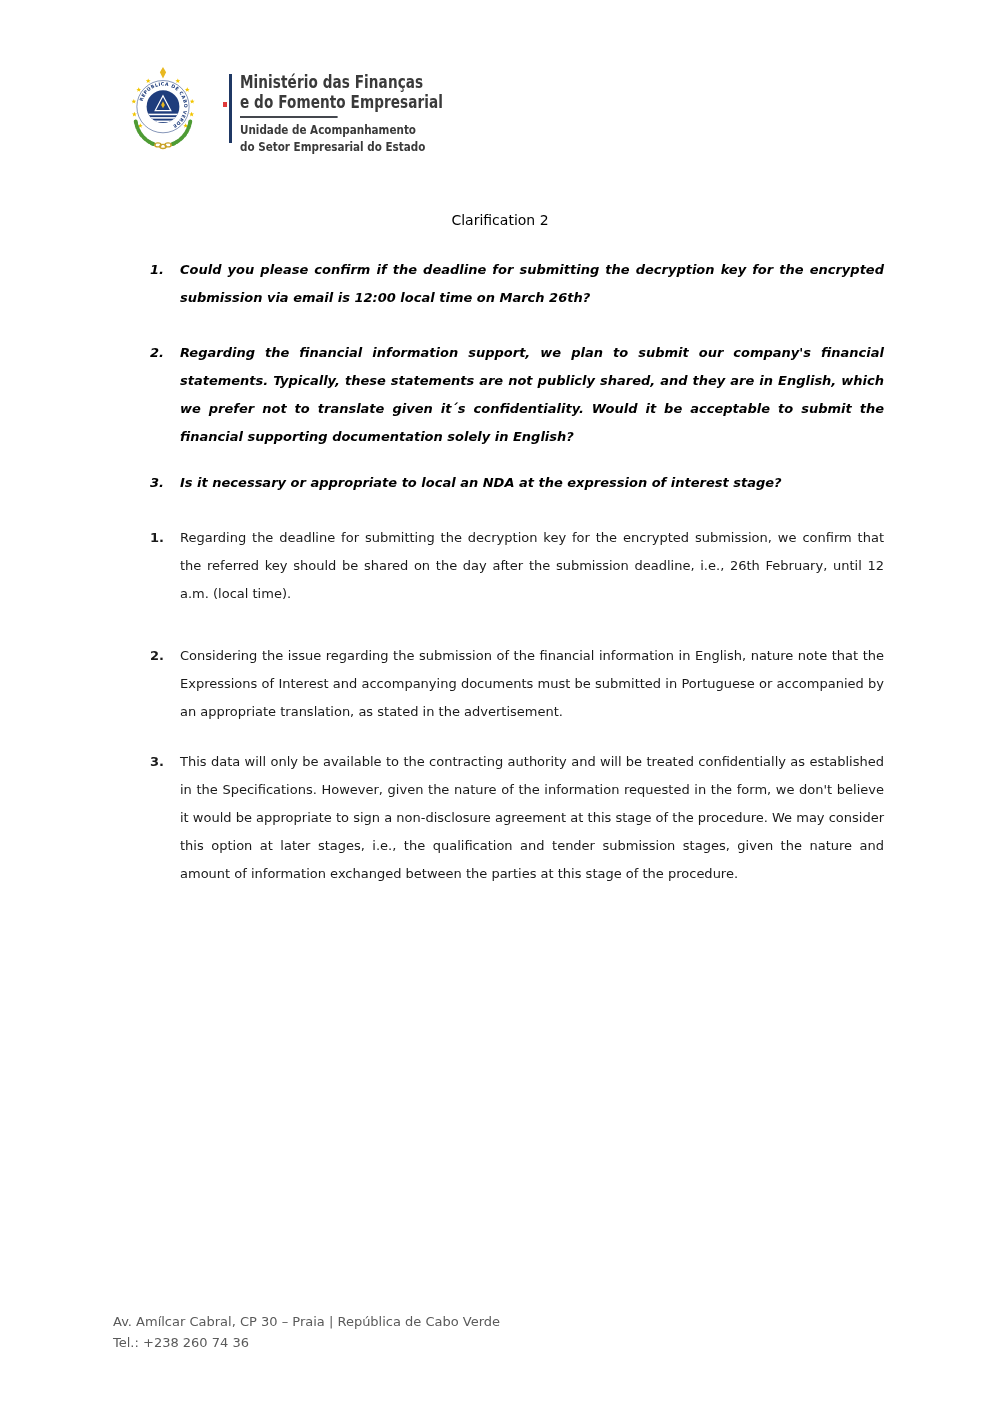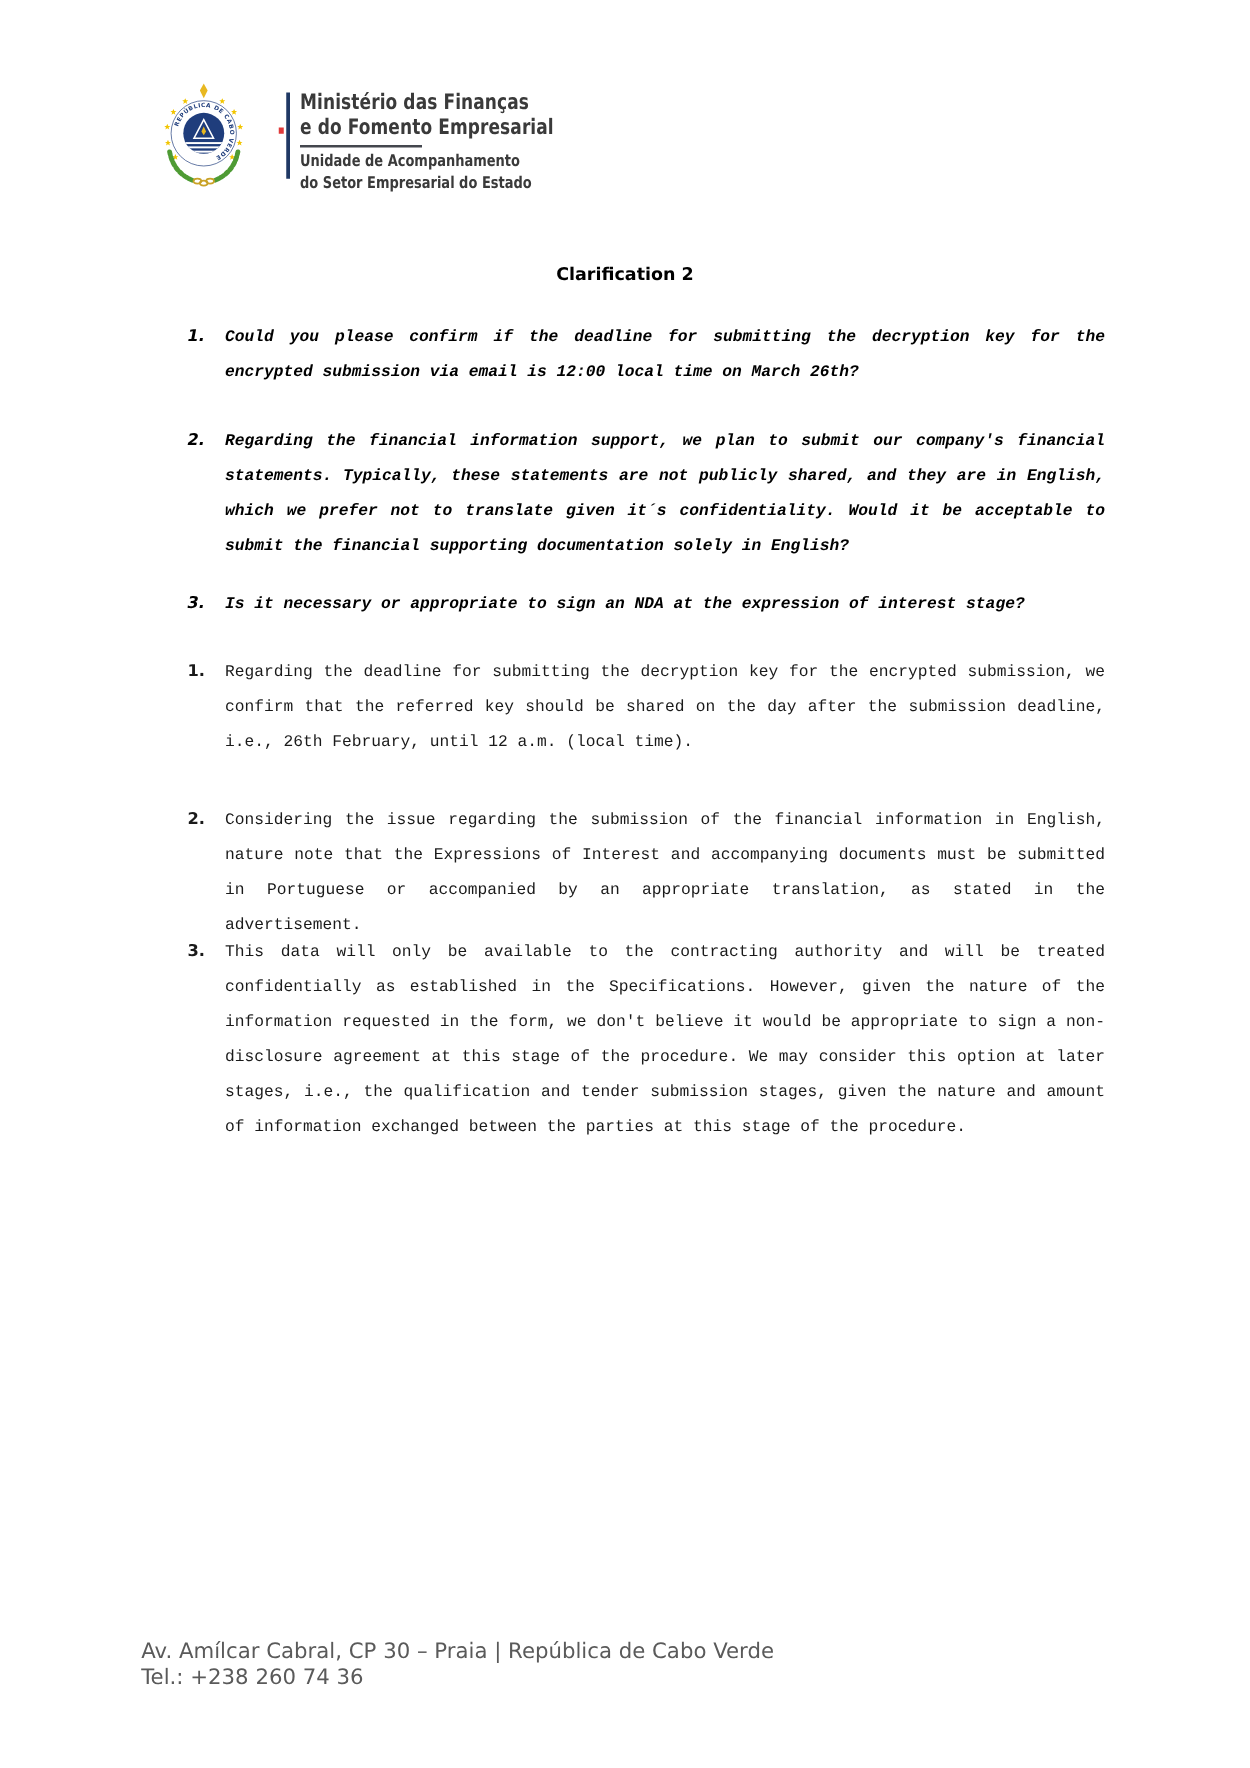"Clarification 2" .doc-title { font-weight: bold -> normal }
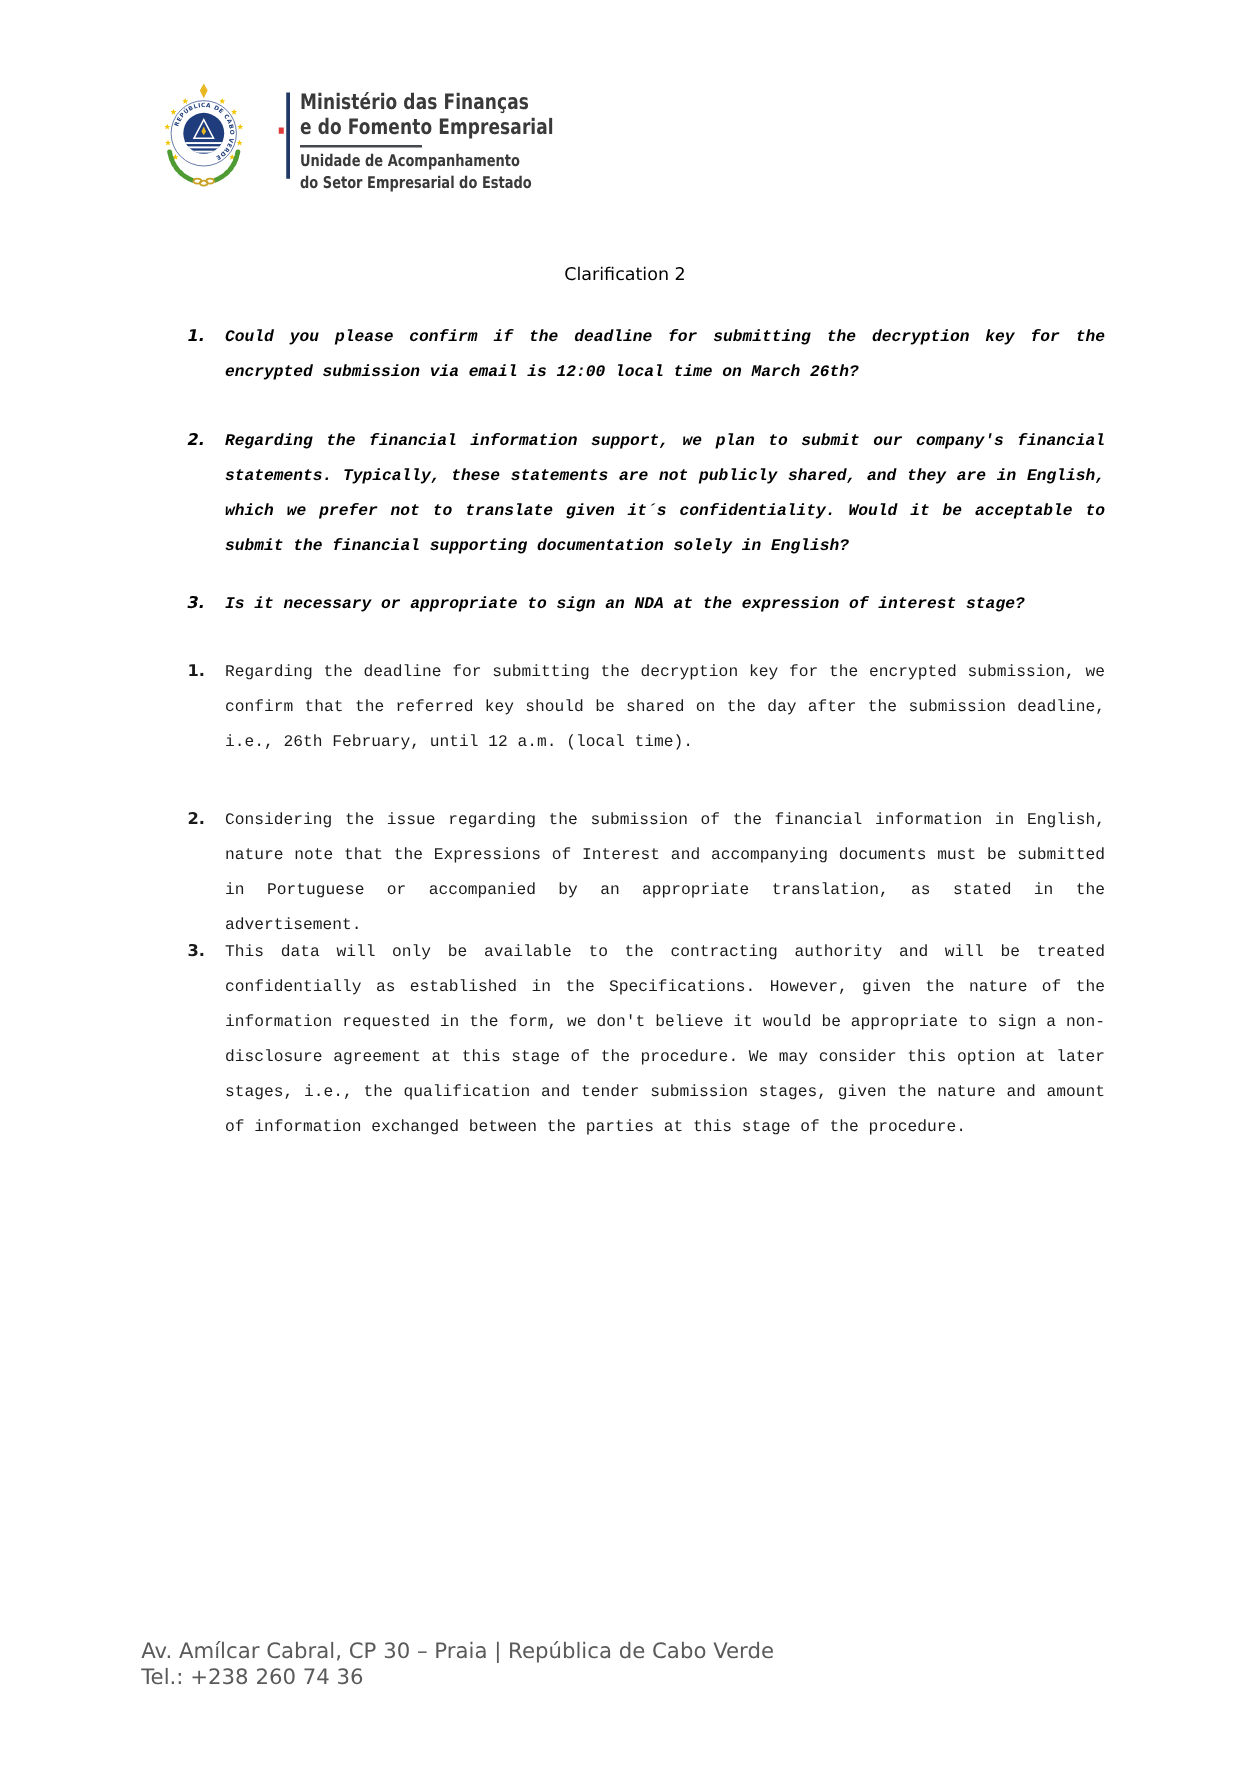"Could you please confirm if" .item .txt { font-family: Liberation Mono, monospace -> none }
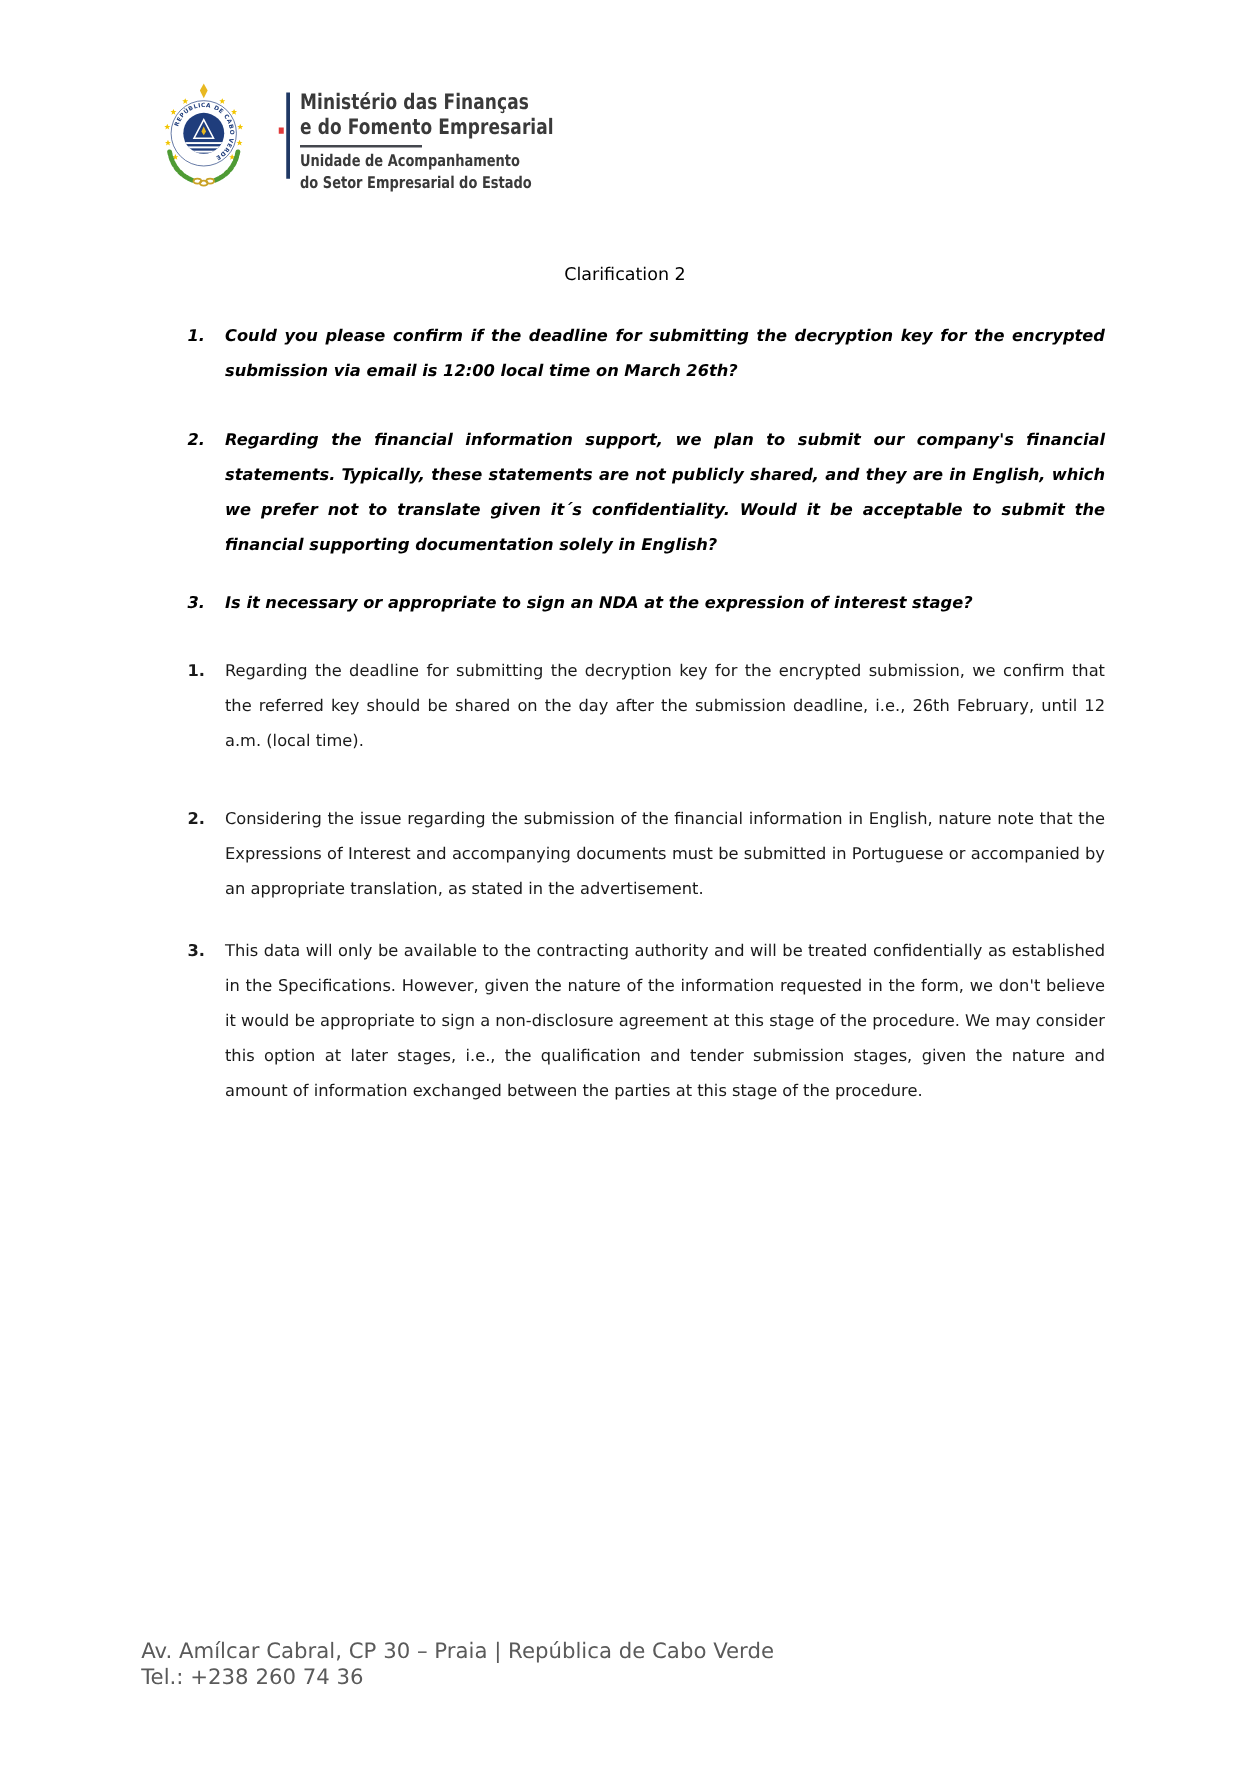"Is it necessary or appropriate" span.txt { text: sign -> local }
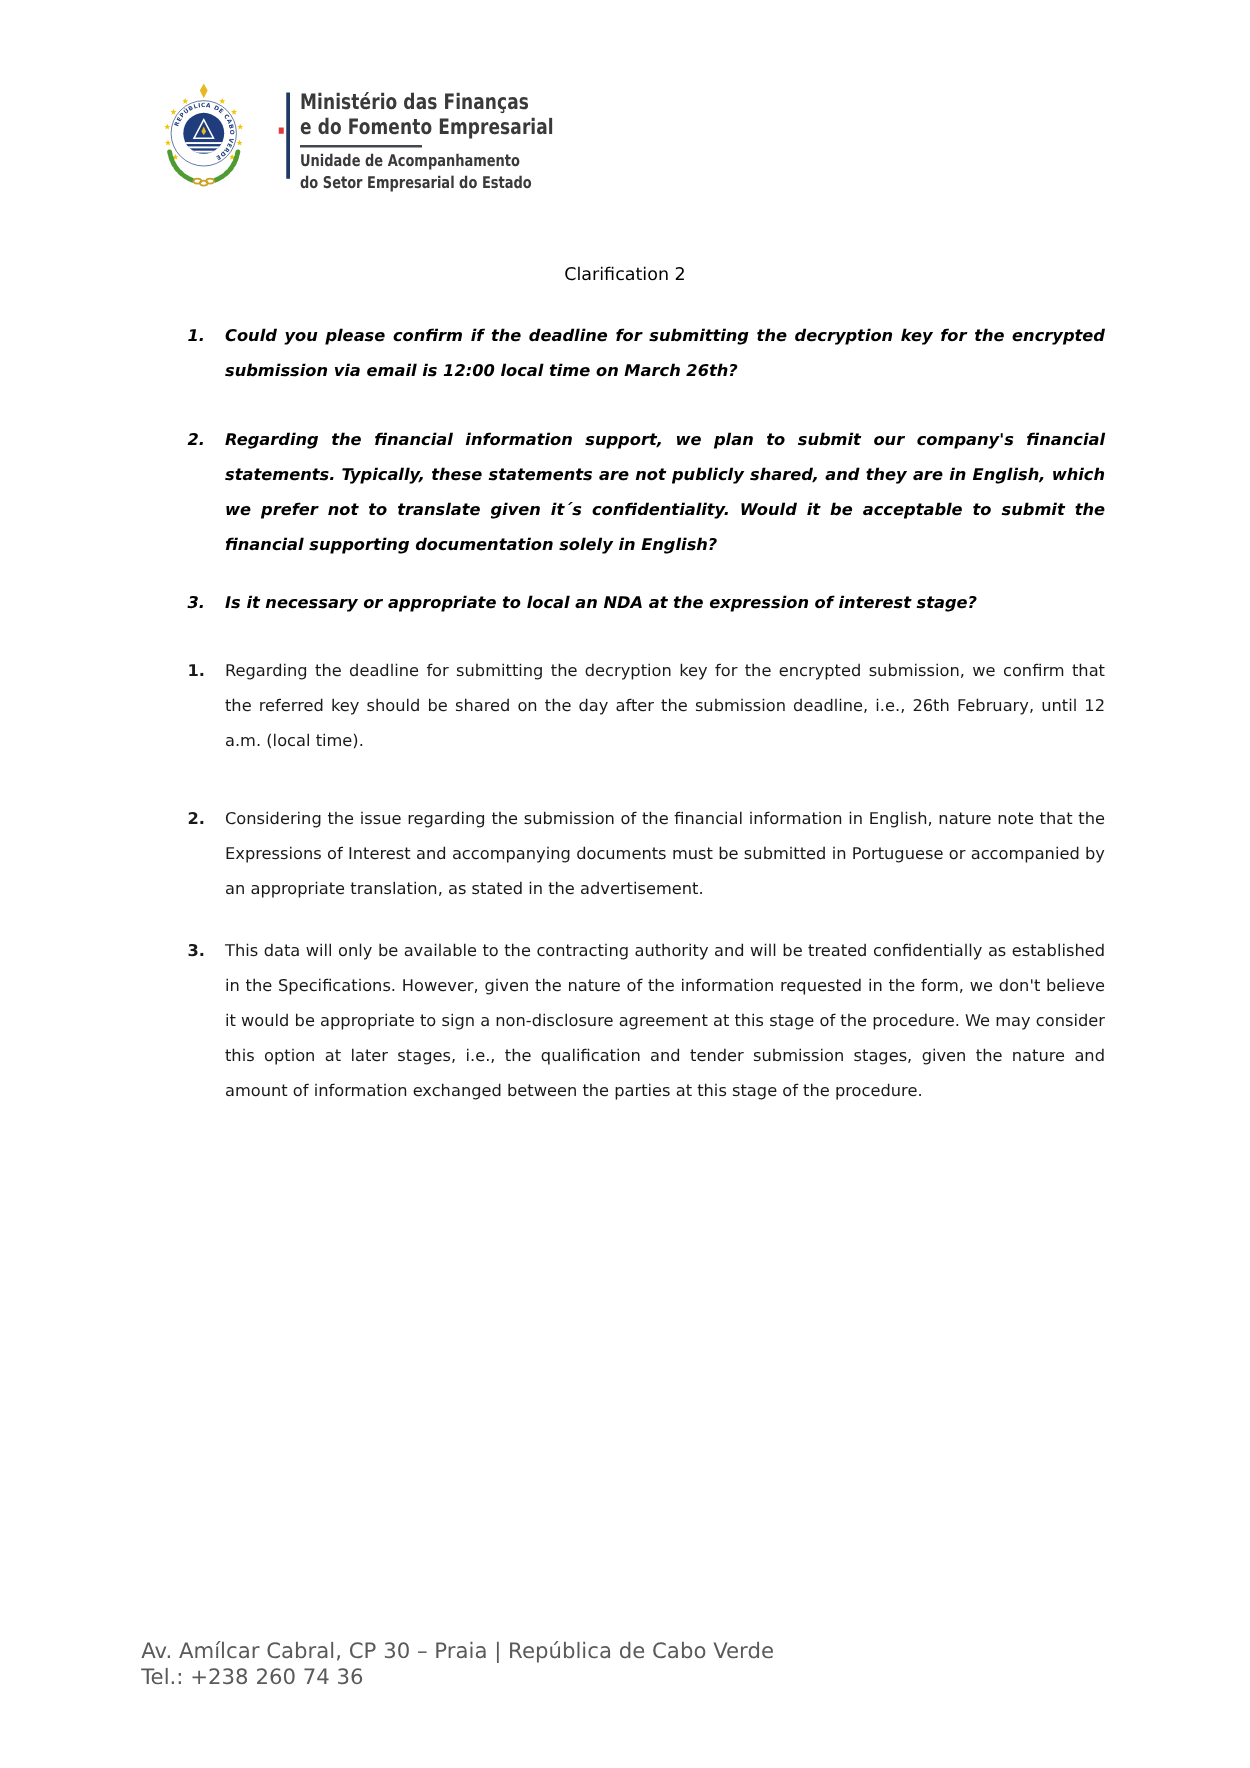"Av. Amílcar Cabral, CP 30" .footer { font-size: 17px -> 13px }
